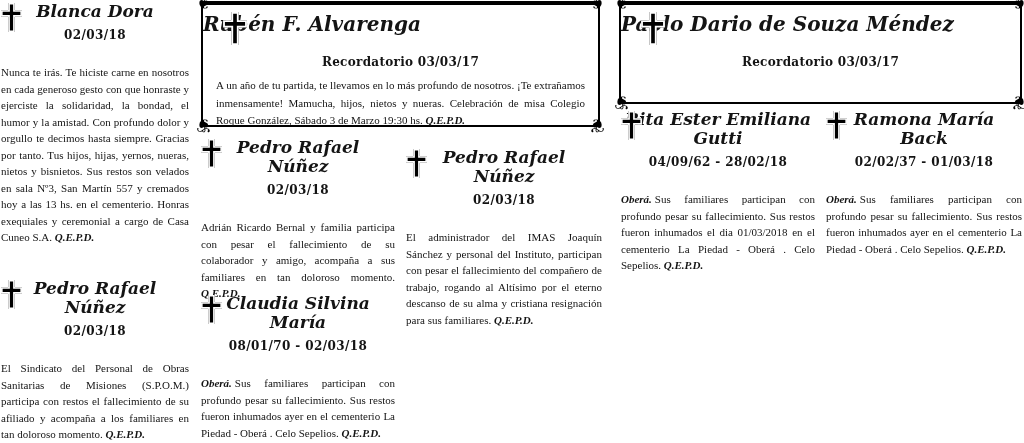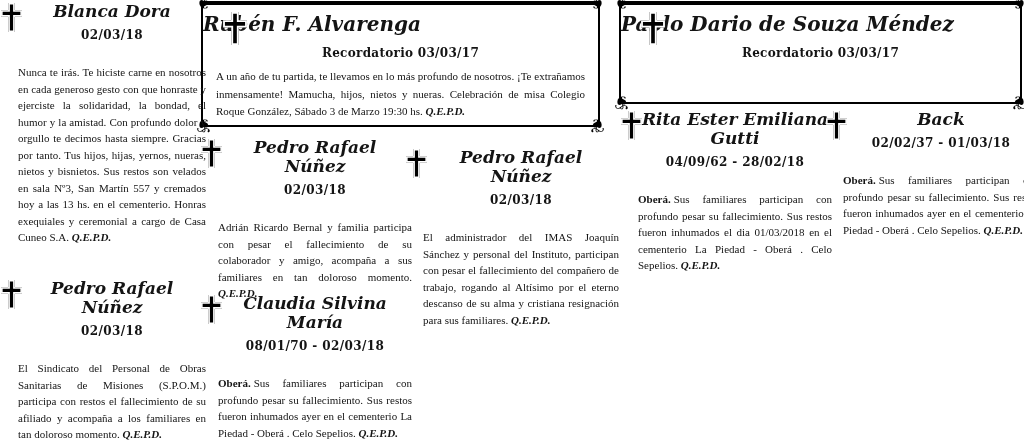"Blanca Dora" .notice { padding-left: 17px -> none }
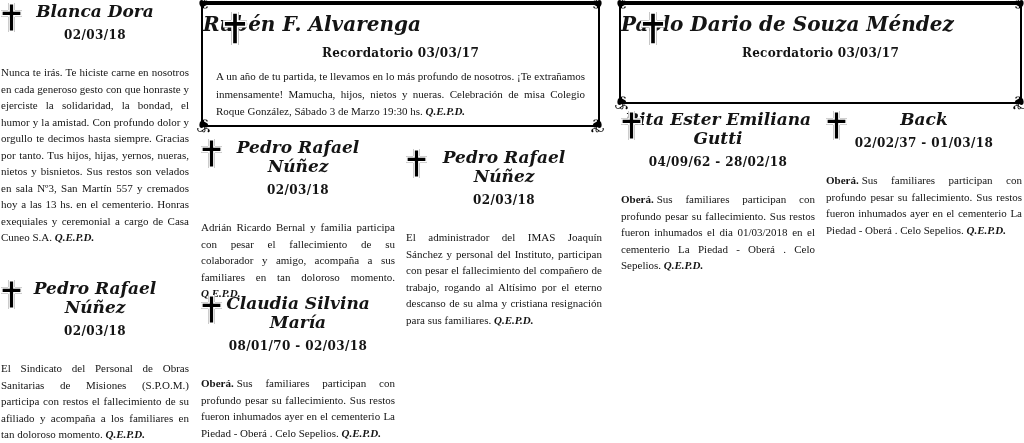"Recordatorio 03/03/17" .msub { margin-top: 10px -> 19px }
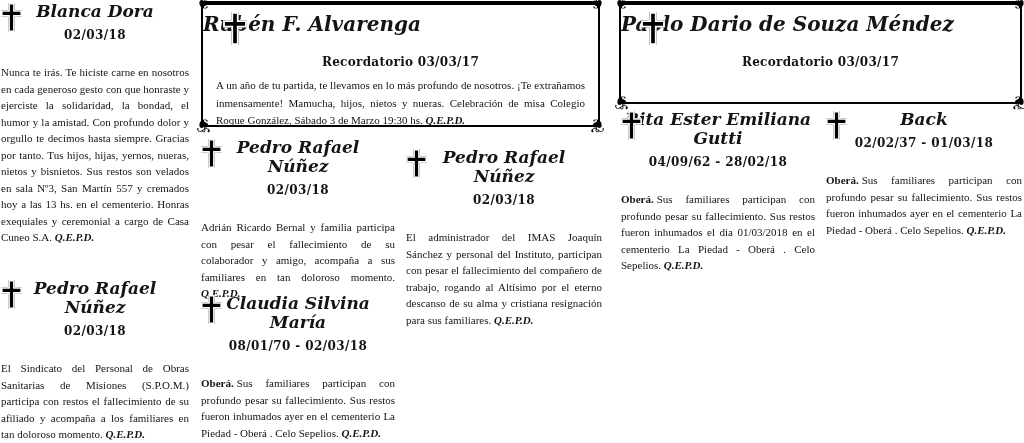"Ramona María" div { html: none -> <div>Ramona María</div> }
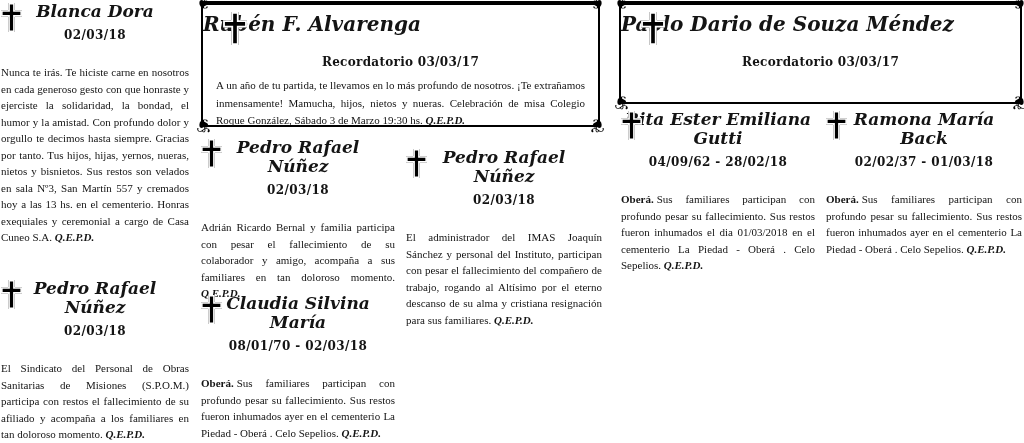"Oberá." .lead { font-style: none -> italic }
